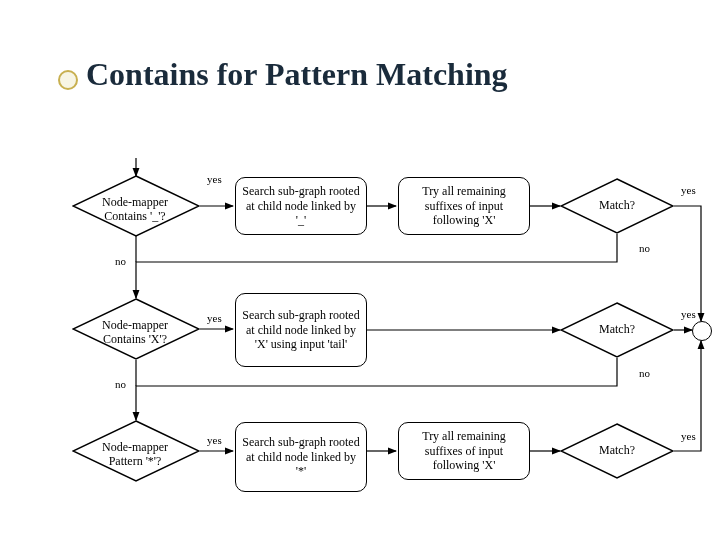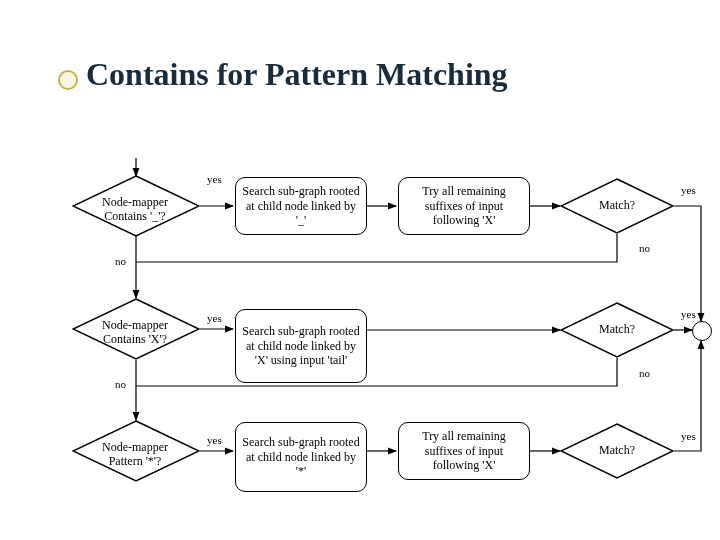"Search sub-graph rooted at child node linked by 'X'" div.proc { margin-top: 16px -> none }
